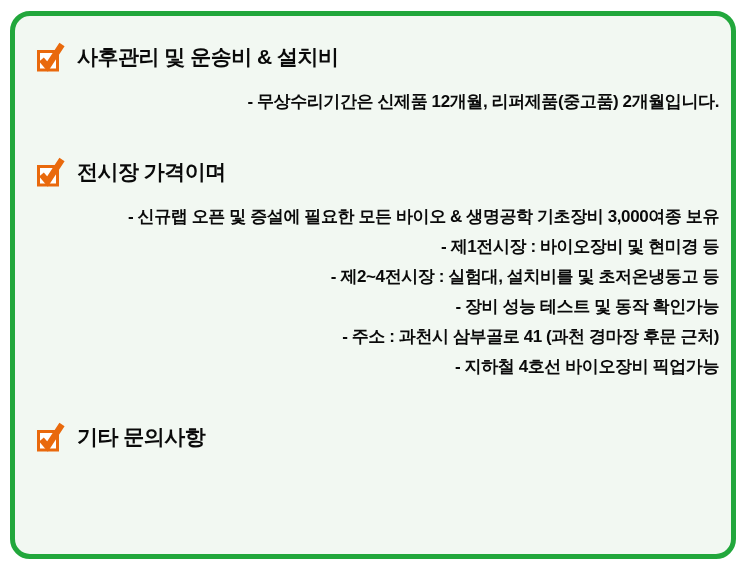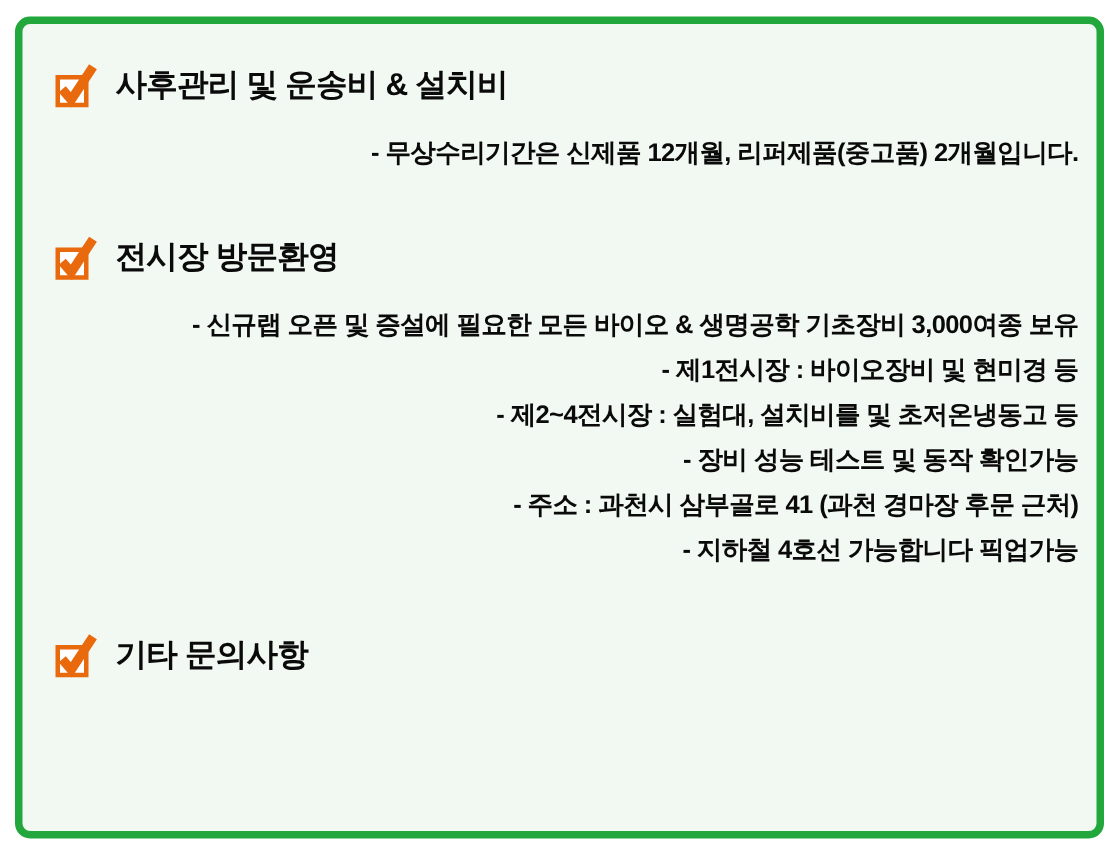"사후관리 및 운송비 & 설치비" .panel { border-radius: 10px -> 20px }
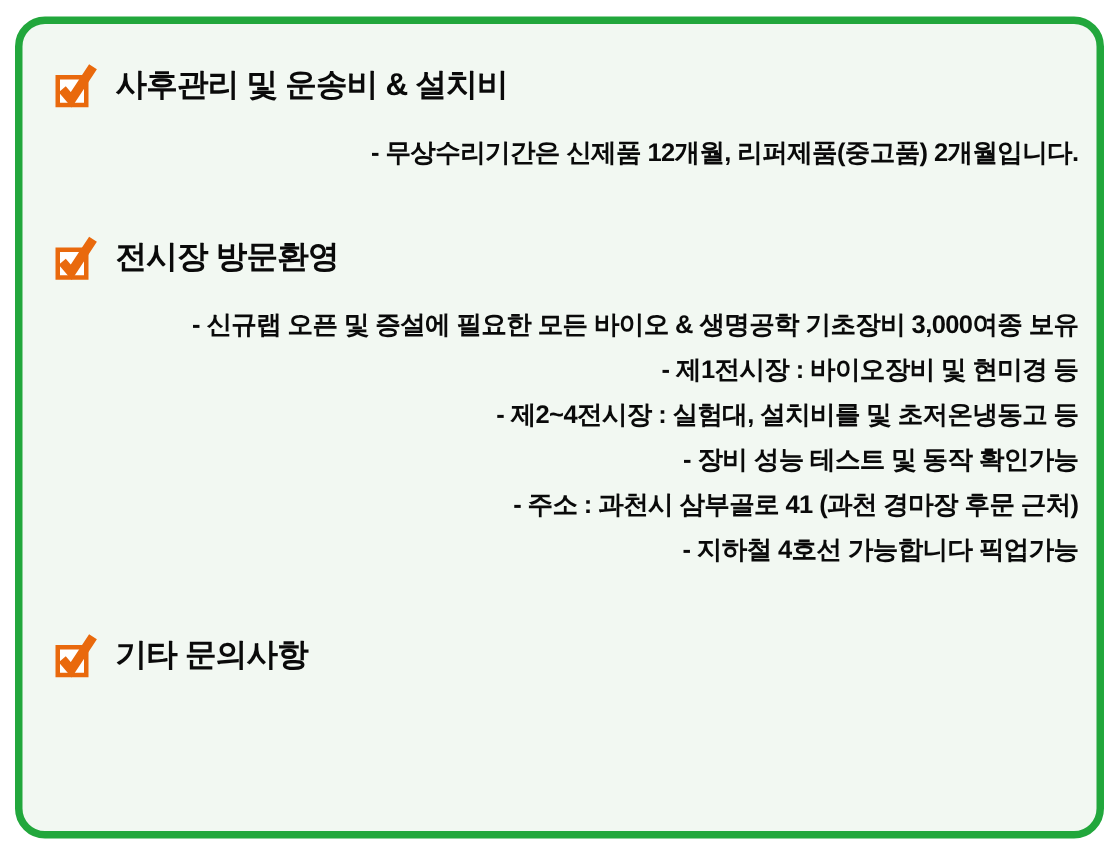"전시장 방문환영" span { text: 방문환영 -> 가격이며 }
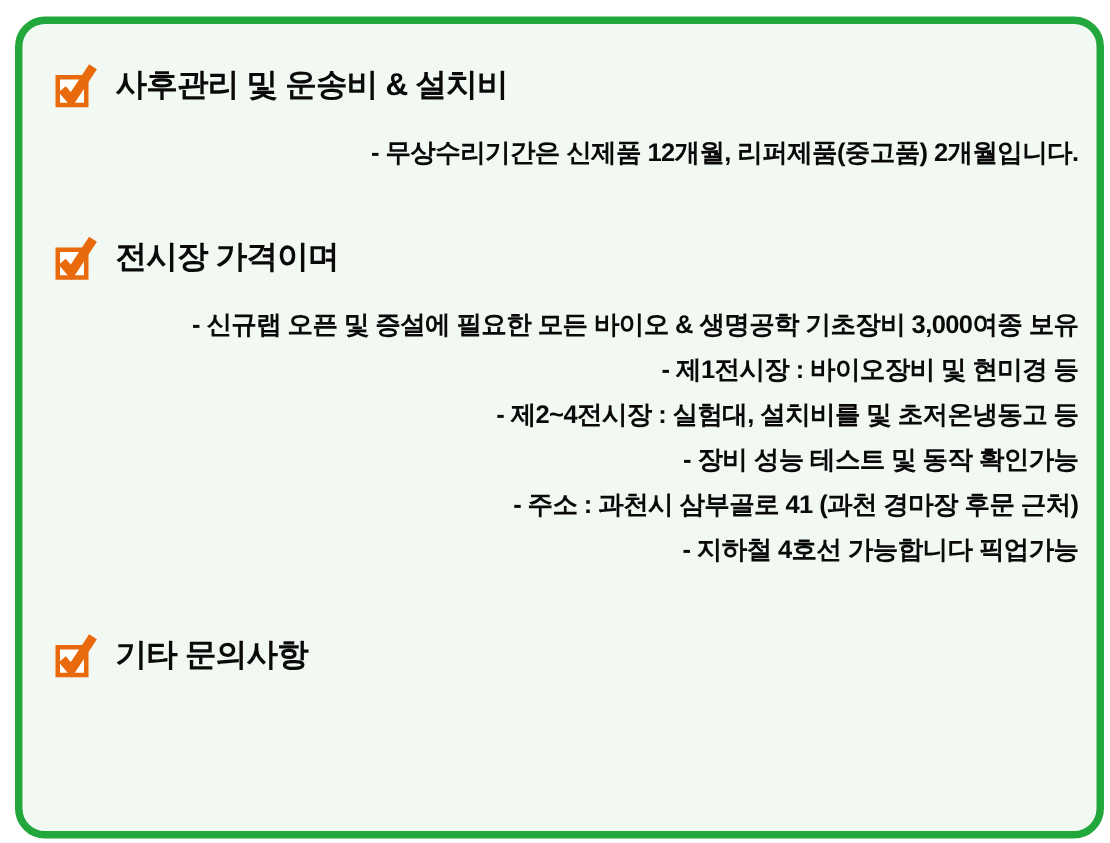"- 지하철 4호선 가능합니다 픽업가능" li { text: 가능합니다 -> 바이오장비 }
